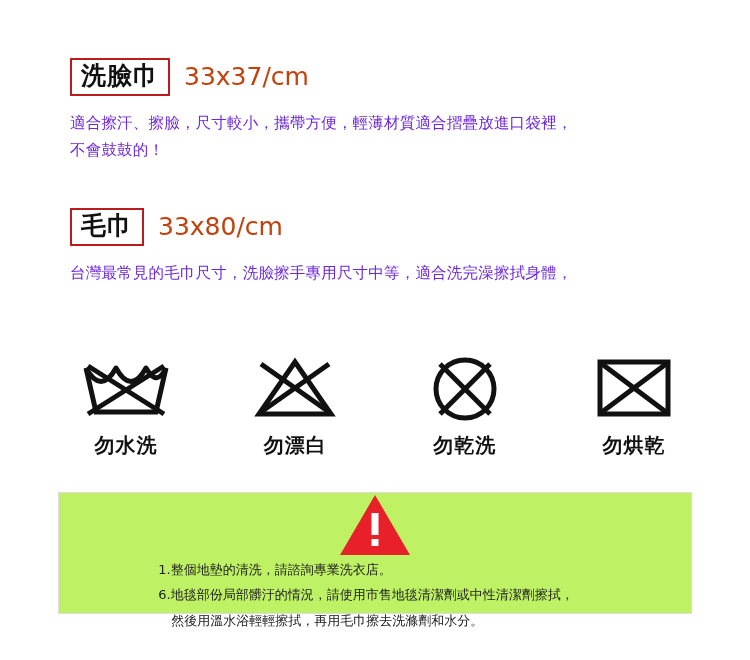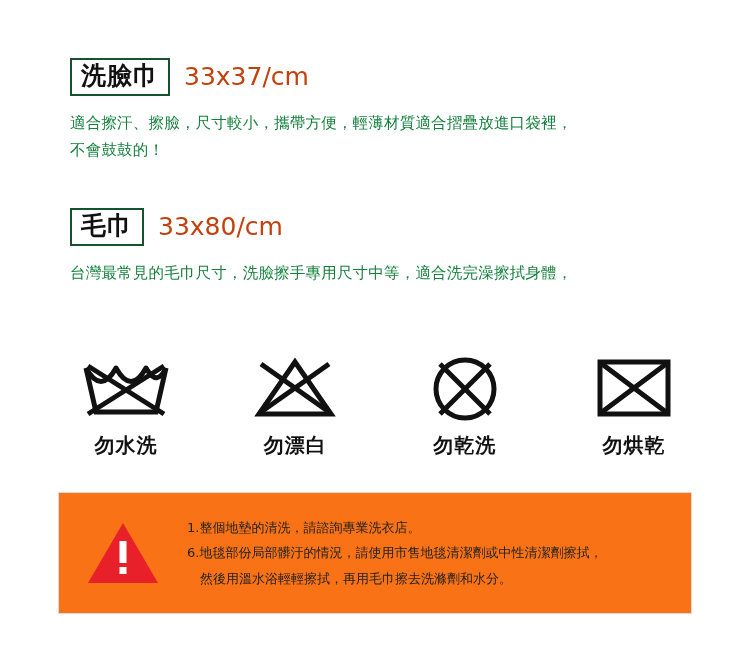"洗臉巾" .head-tag { border: 2px solid #14532d -> 2px solid #b91c1c }
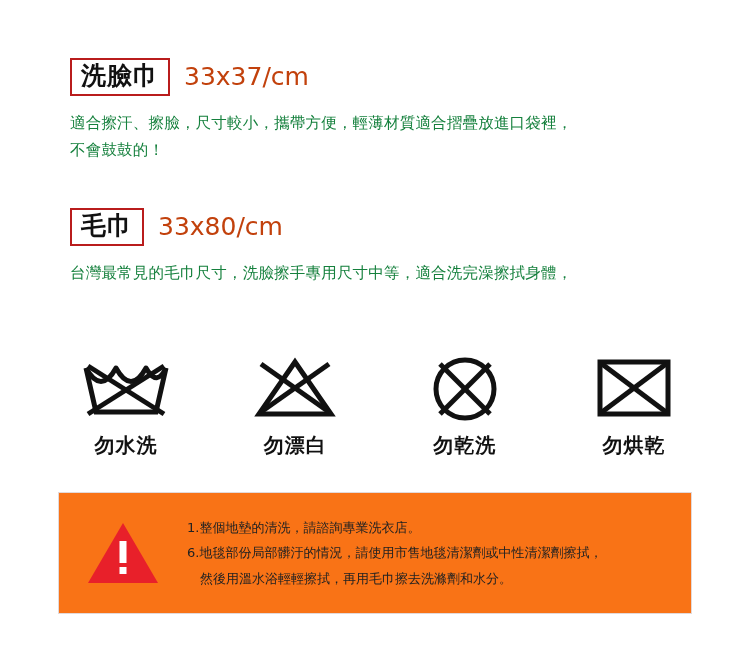"適合擦汗、擦臉，尺寸較小，攜帶方便，輕薄材質適合摺疊放進口袋裡，" .desc { color: #15803d -> #6d28d9 }
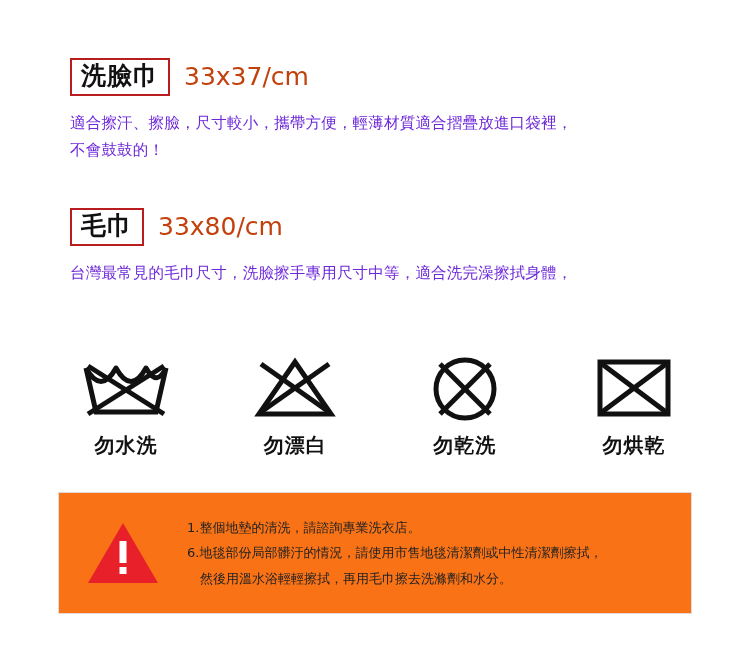"1.整個地墊的清洗，請諮詢專業洗衣店。" .note-box { background: #f97316 -> #bef264; flex-direction: none -> column }
